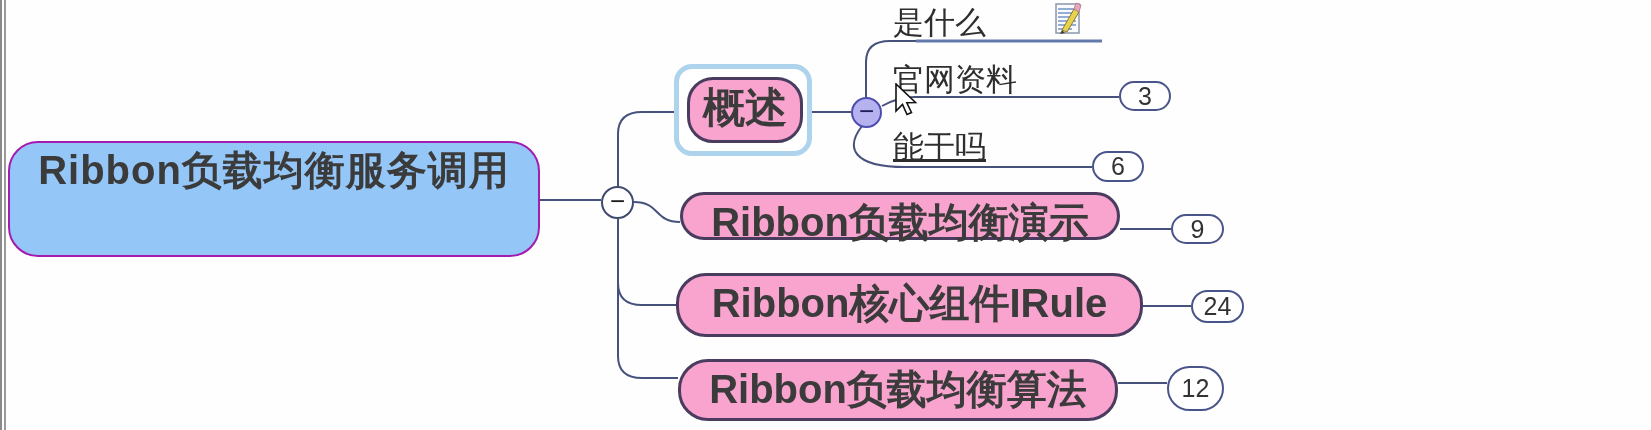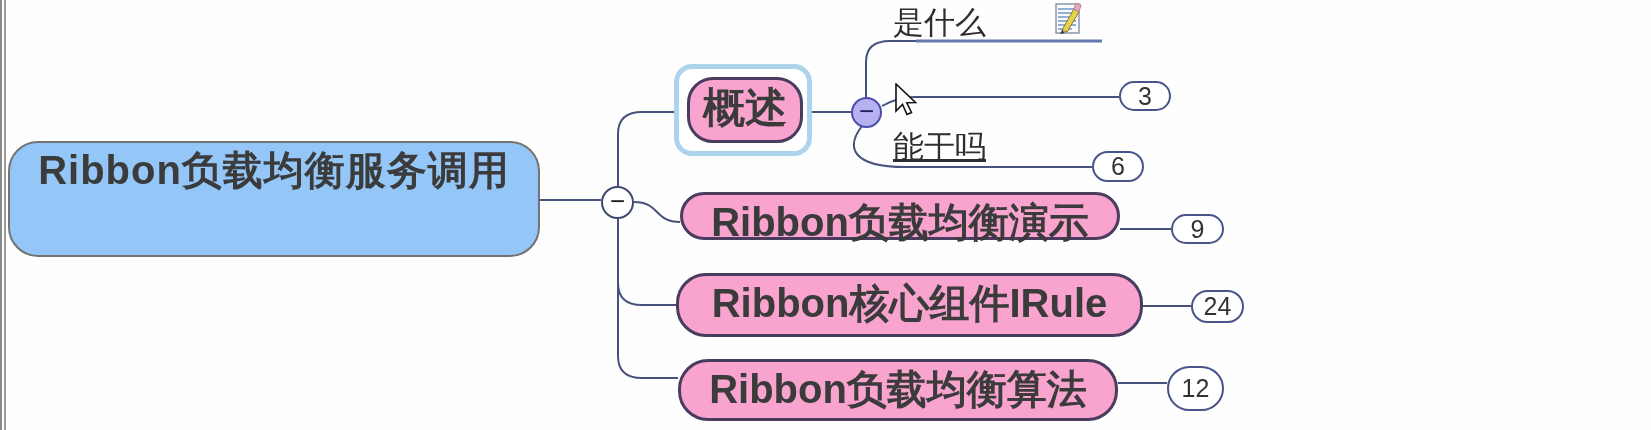"官网资料" div.sublabel { html: none -> <div> <span>官网资料</span> </div> }
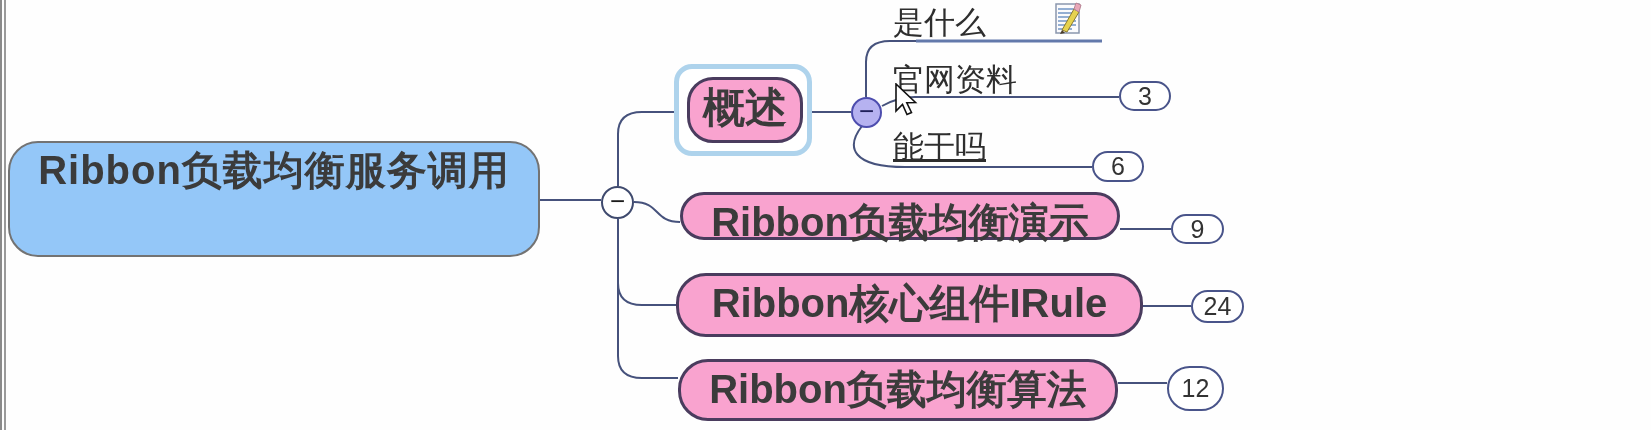"Ribbon负载均衡服务调用" .root-topic { border: 2px solid #737373 -> 2px solid #a21caf }
